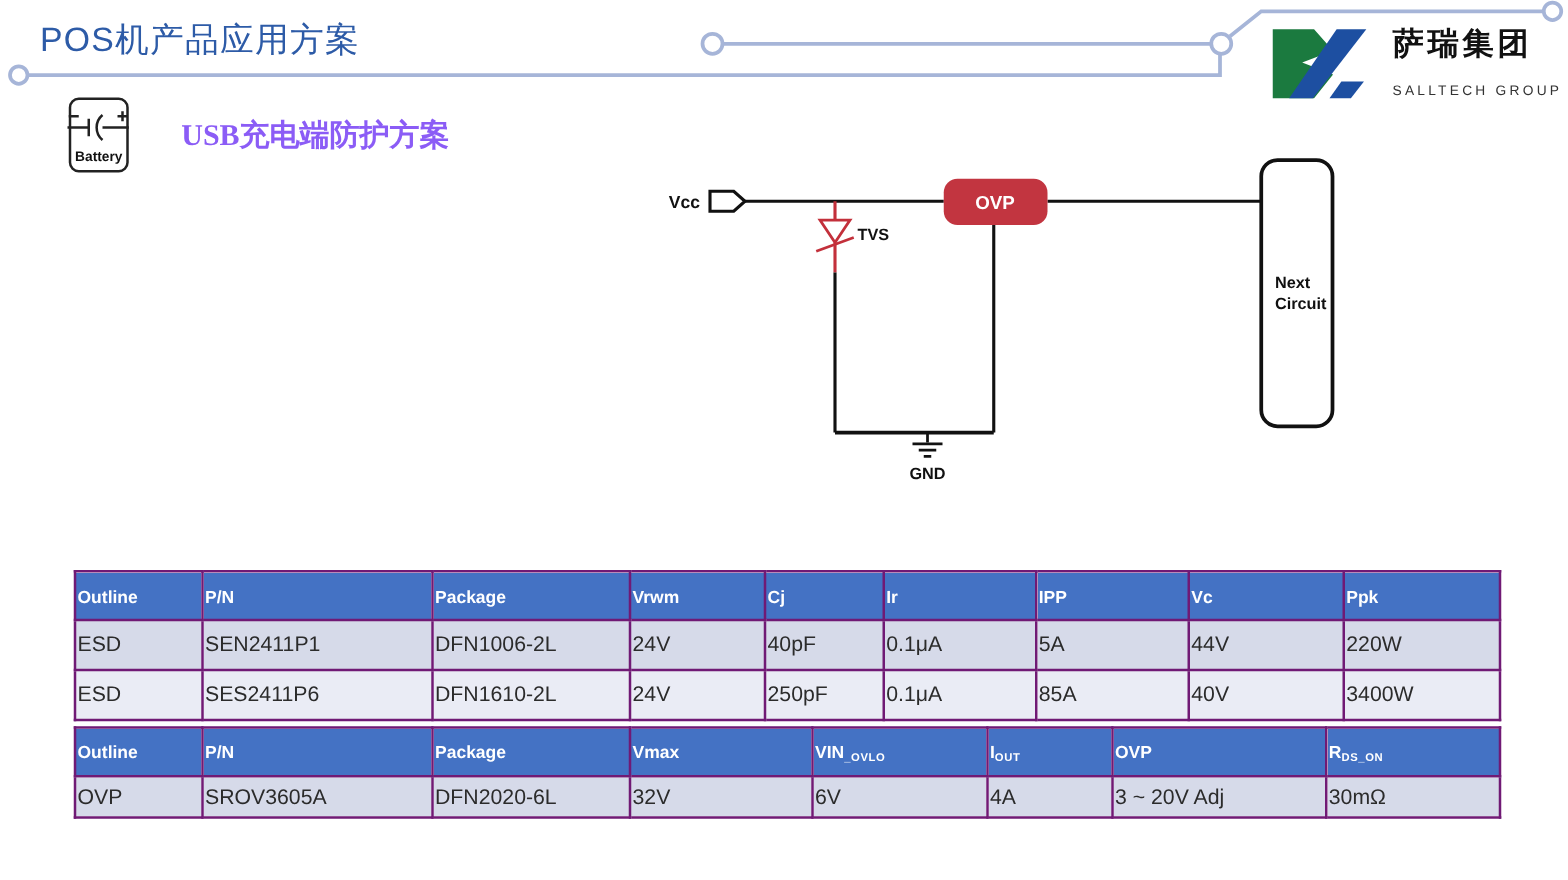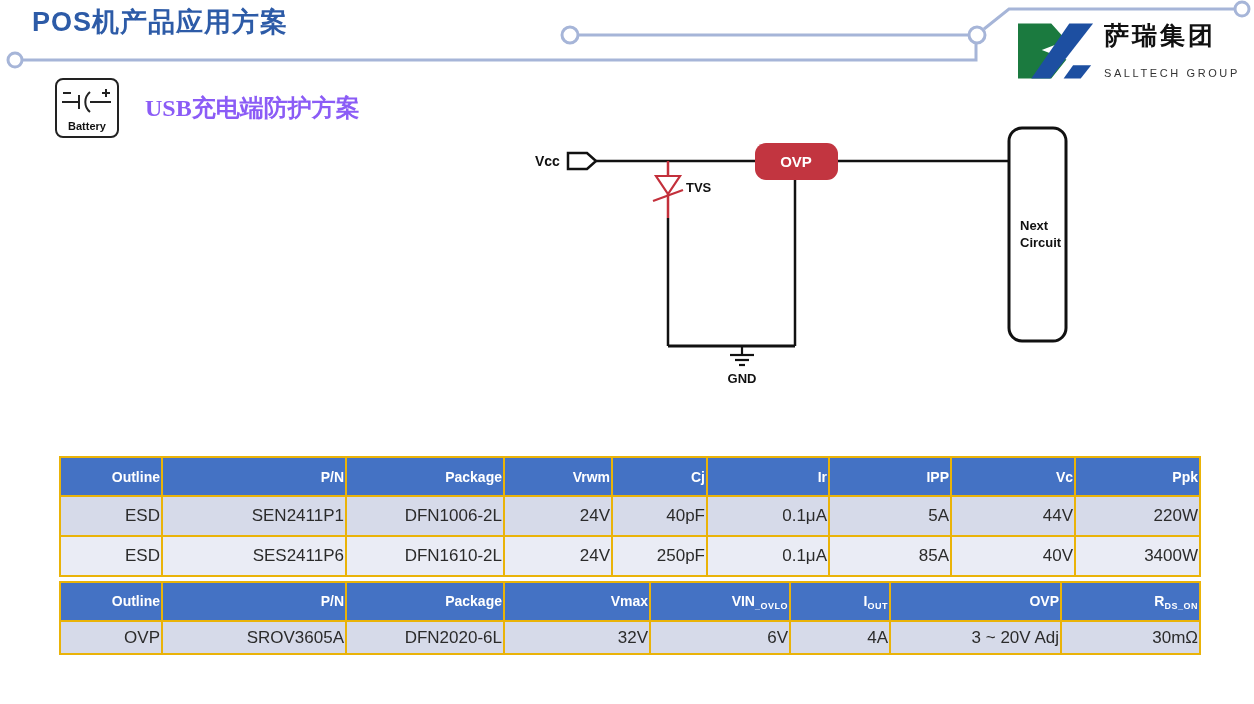"POS机产品应用方案" .page-title { font-weight: bold -> normal; top: 4px -> 14px }
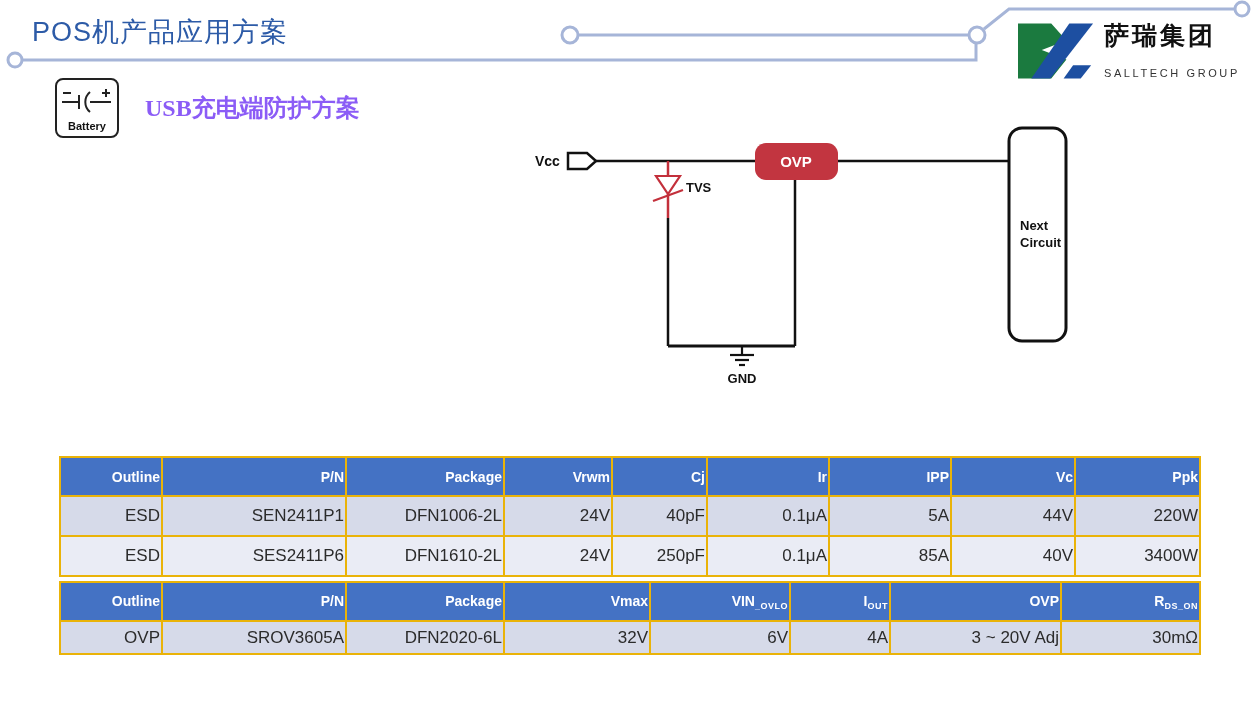"萨瑞集团" .logo { gap: 10px -> 20px }
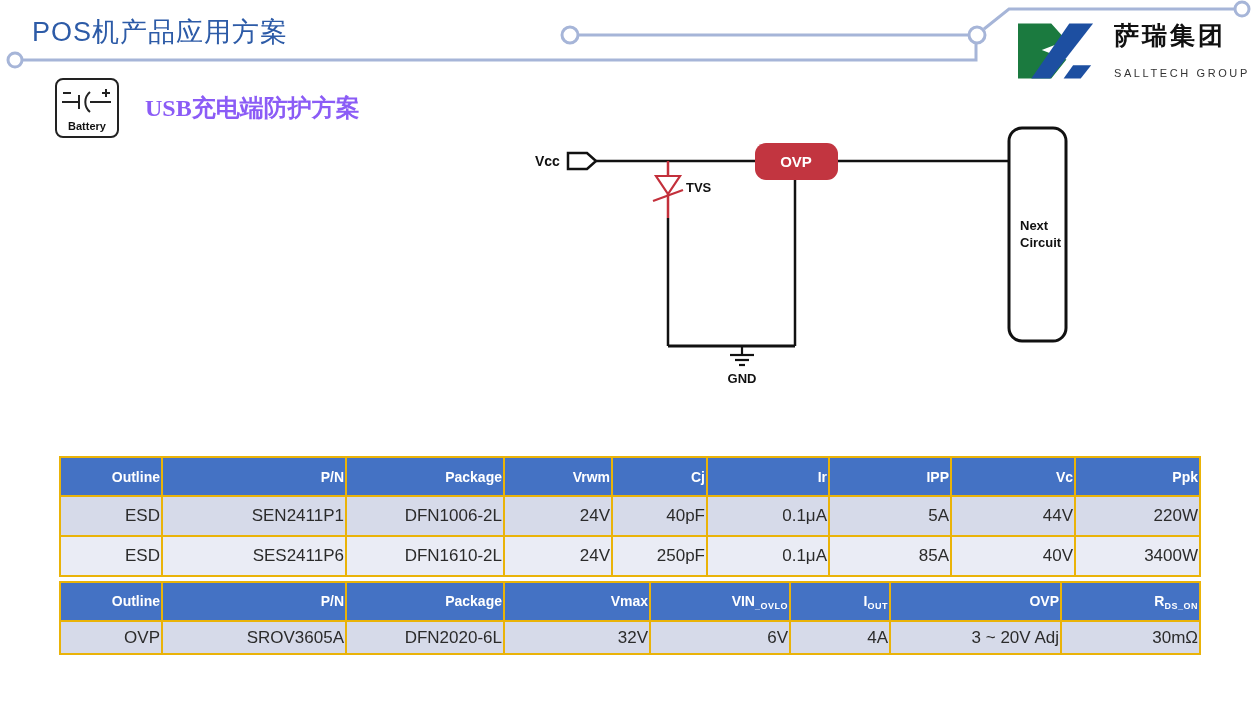"Battery" .battery-box { width: 64px -> 48px }
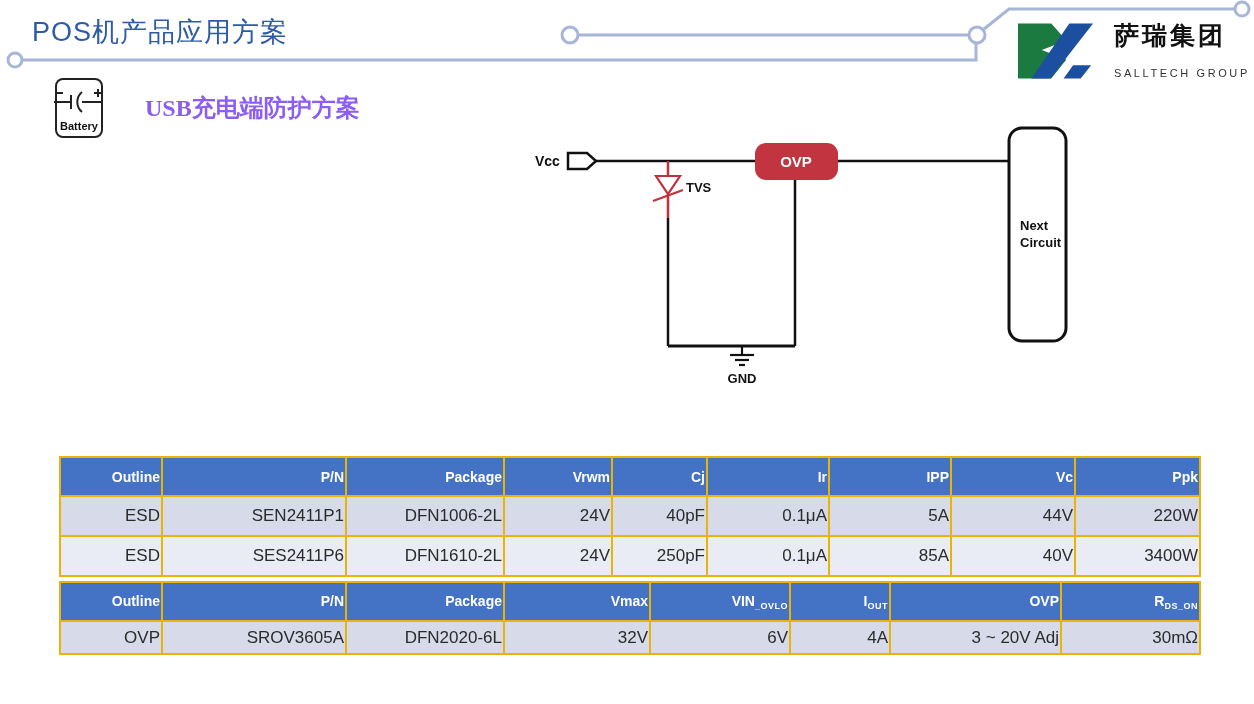"Outline" .spec-table th,.spec-table td { border: 2px solid #eab308 -> 2px solid #701a75; text-align: right -> left }
